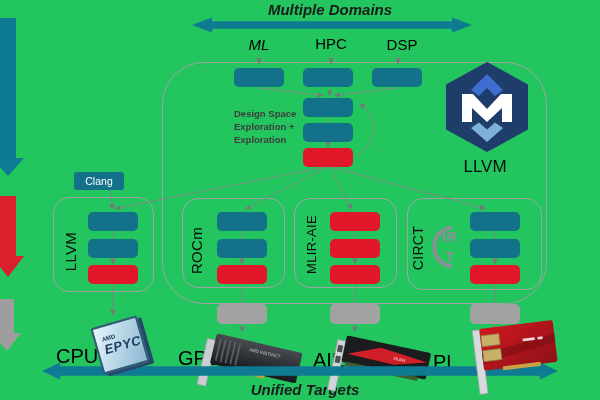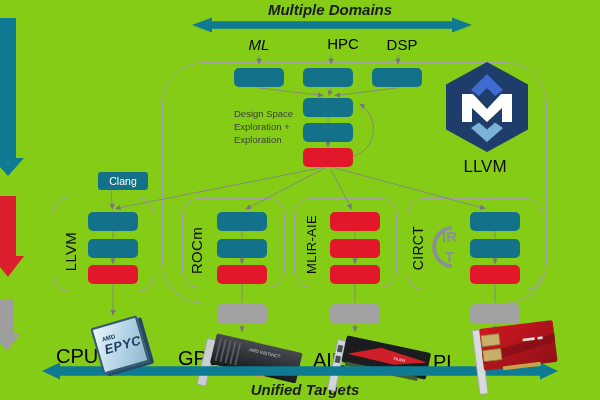"Multiple Domains" #screen { background: #84cc16 -> #22c55e }
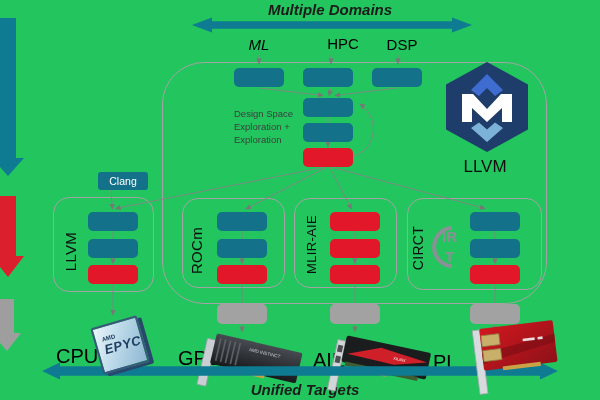"HPC" div.domlabel { left: 316px -> 304px }
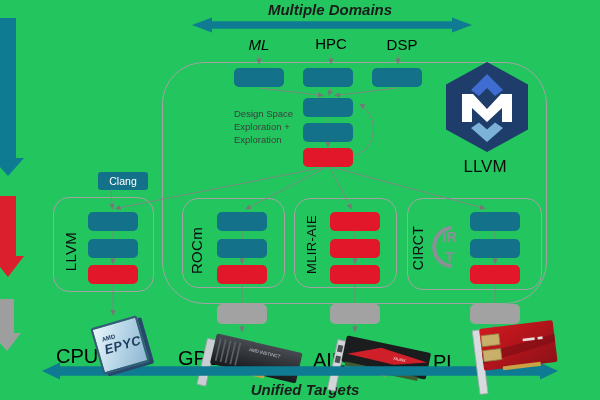"Design Space" #dse-text { font-weight: none -> bold }
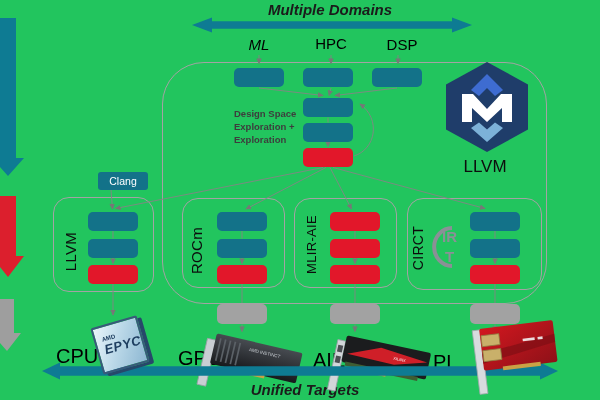"Clang" #clang-box { left: 98px -> 74px }
